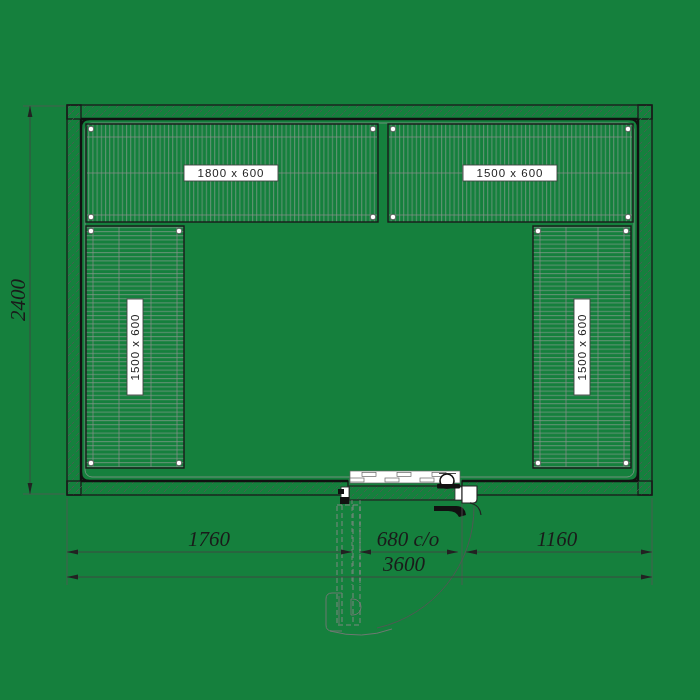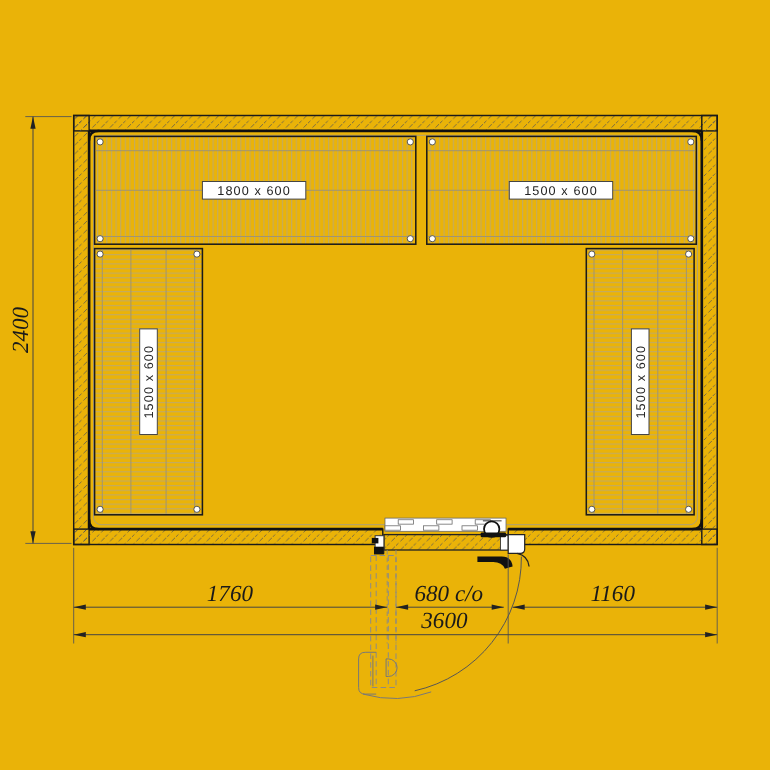"1800 x 600" #stage { background: #eab308 -> #15803d }
